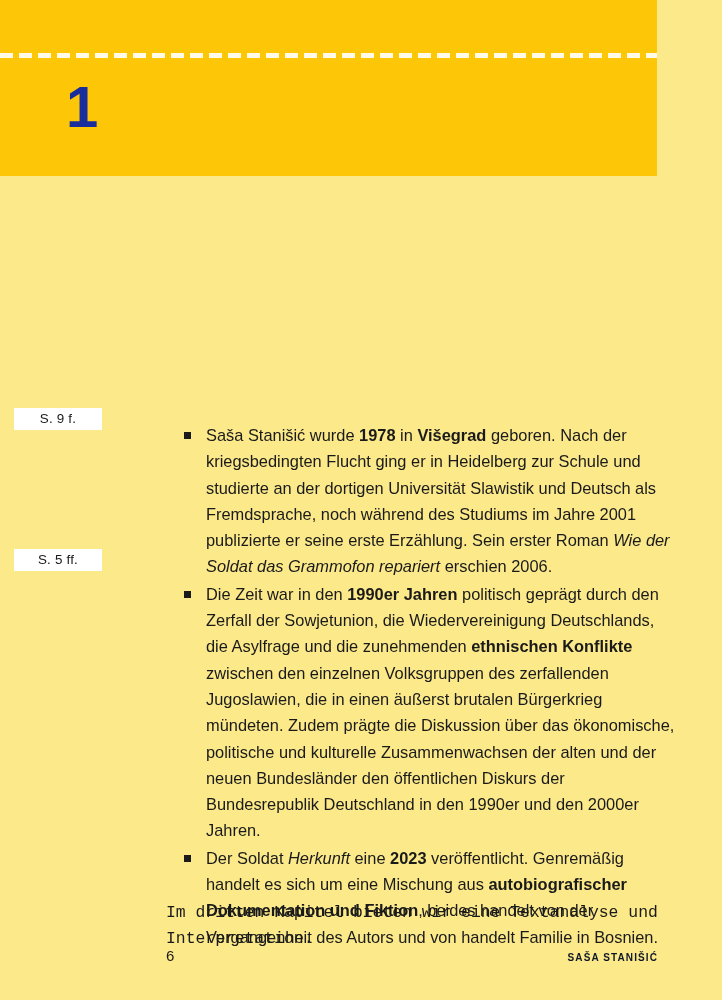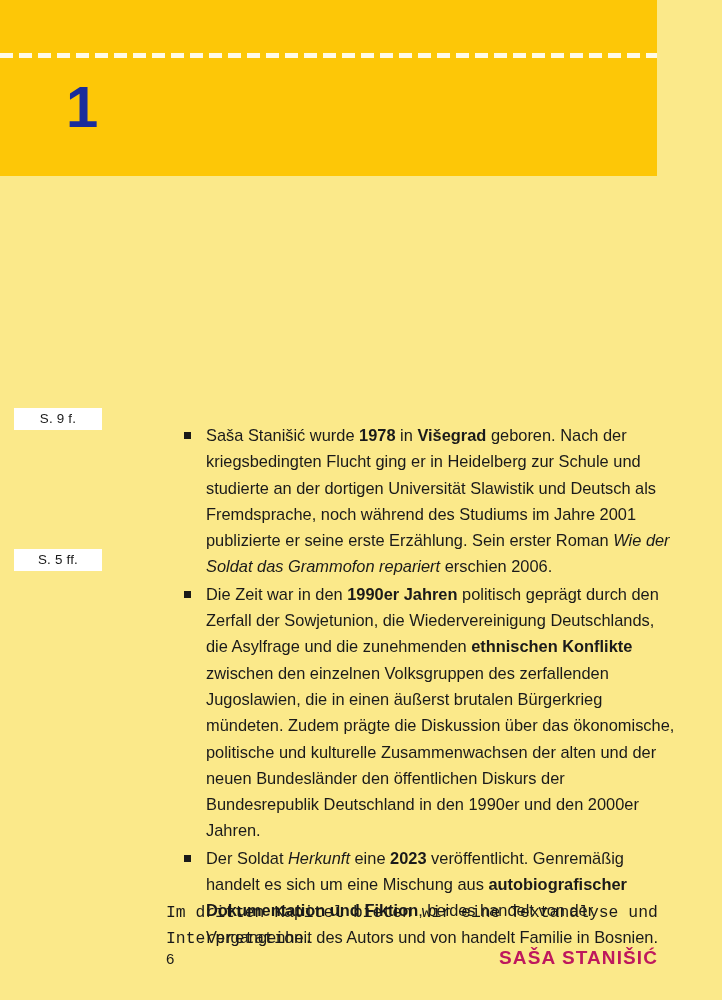"SAŠA STANIŠIĆ" .footer-title { color: #be185d -> #0f172a; font-size: 19px -> 10px }
